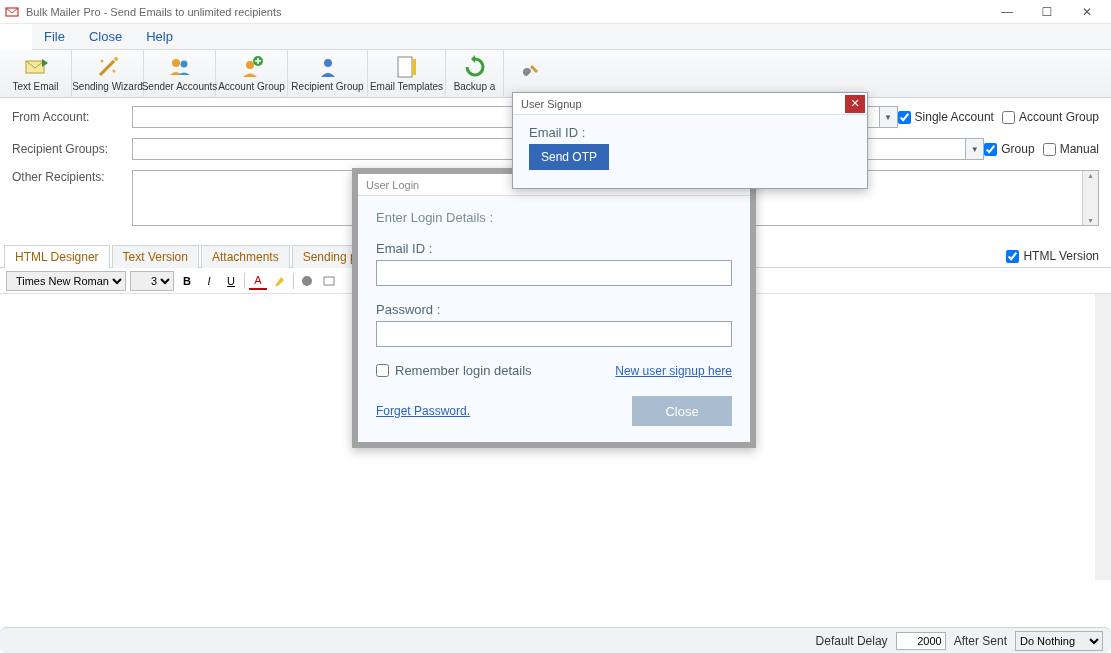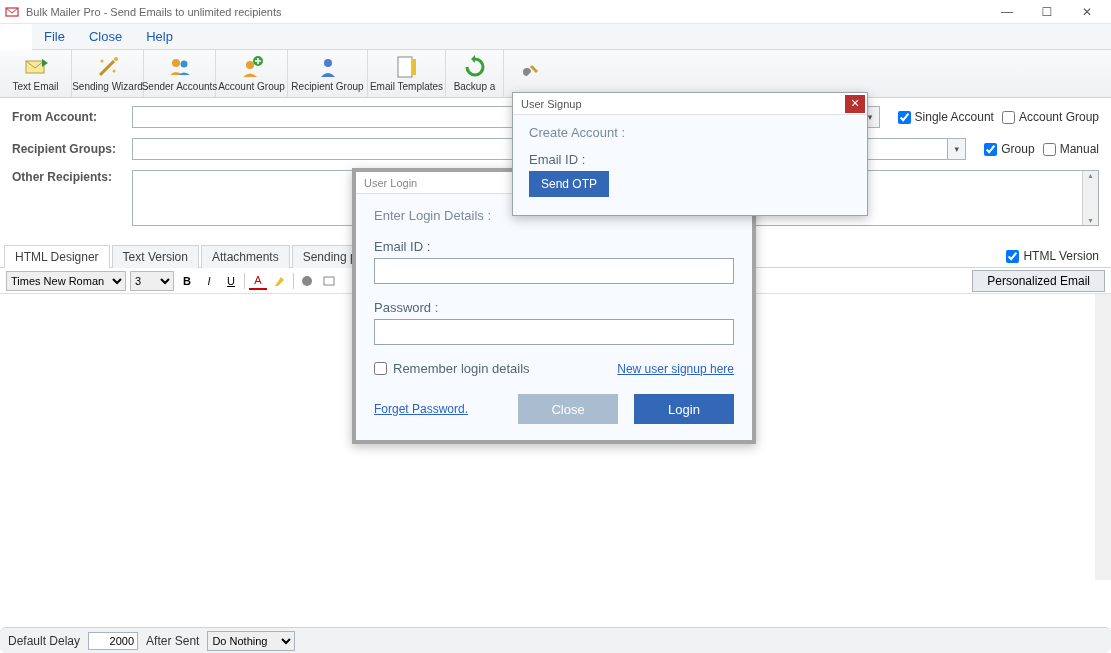"From Account:" .row label.fld { font-weight: bold -> none }
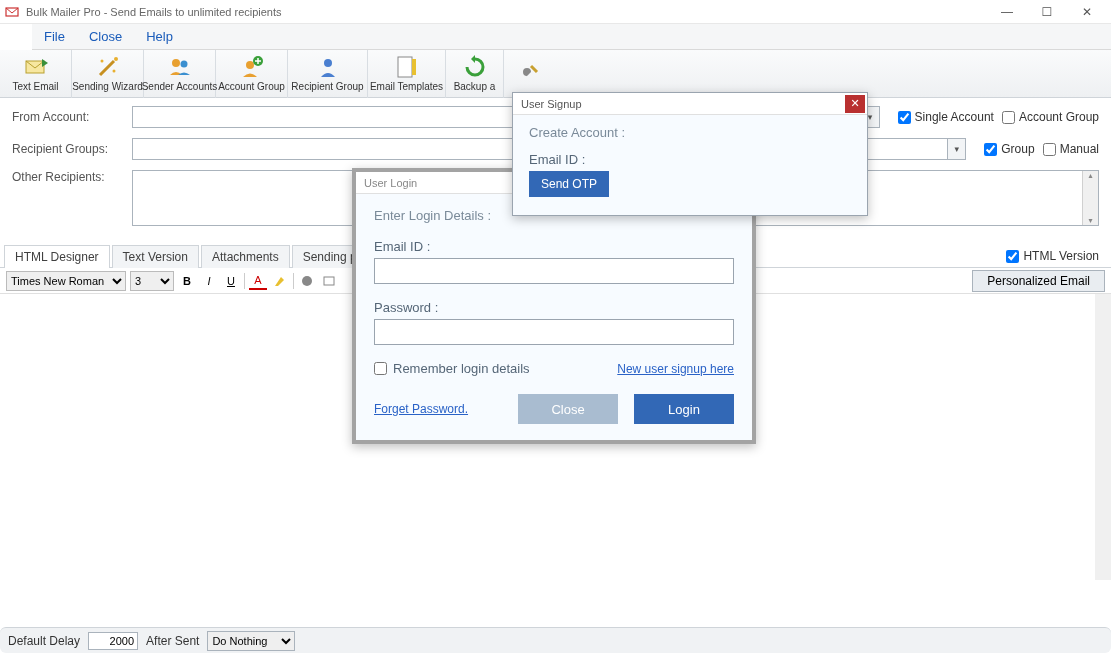"Single Account" .checks { margin-left: 18px -> 0 }
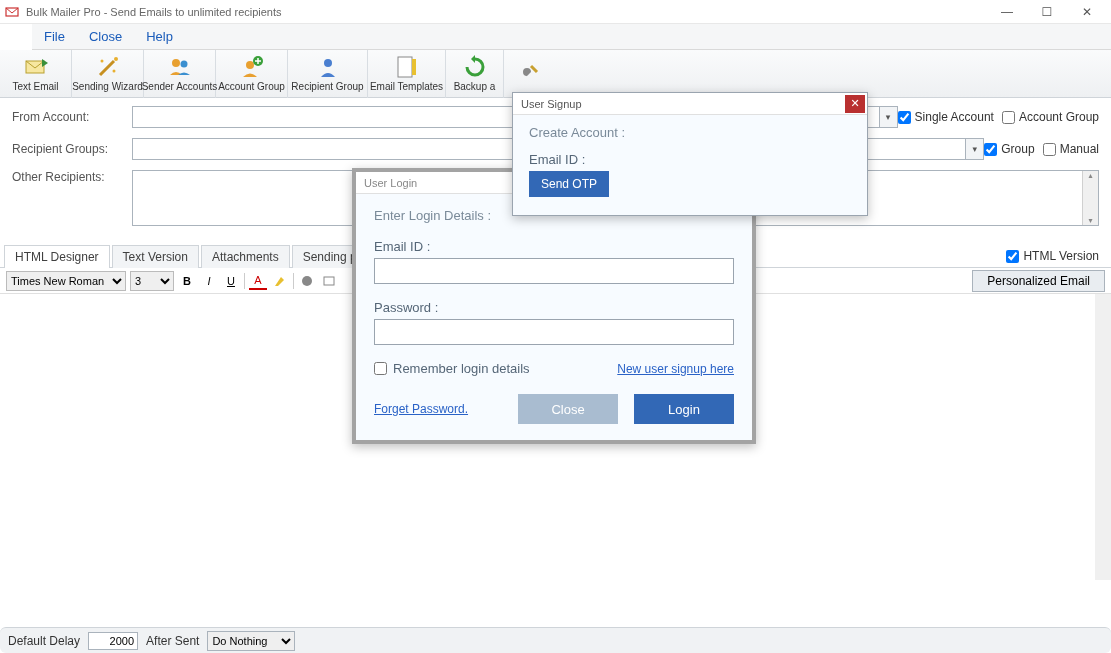"Create Account :" div.ds-legend { html: <div>Create Account :</div> -> none }
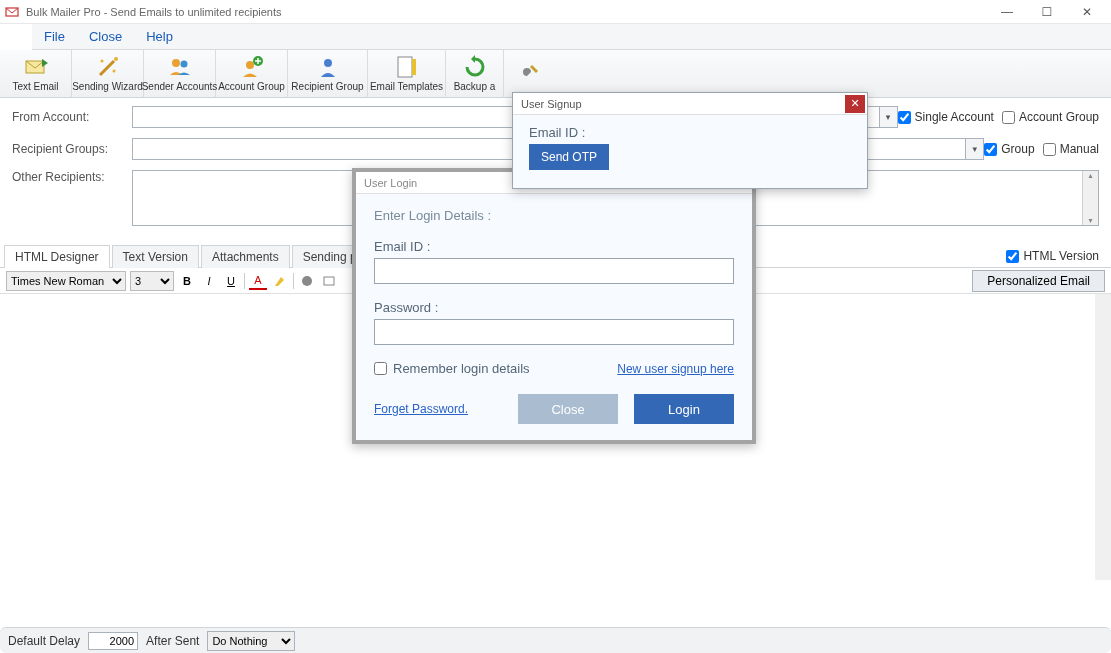"User Login" .dialog-login { border: 4px solid #a3a3a3 -> 6px solid #a3a3a3 }
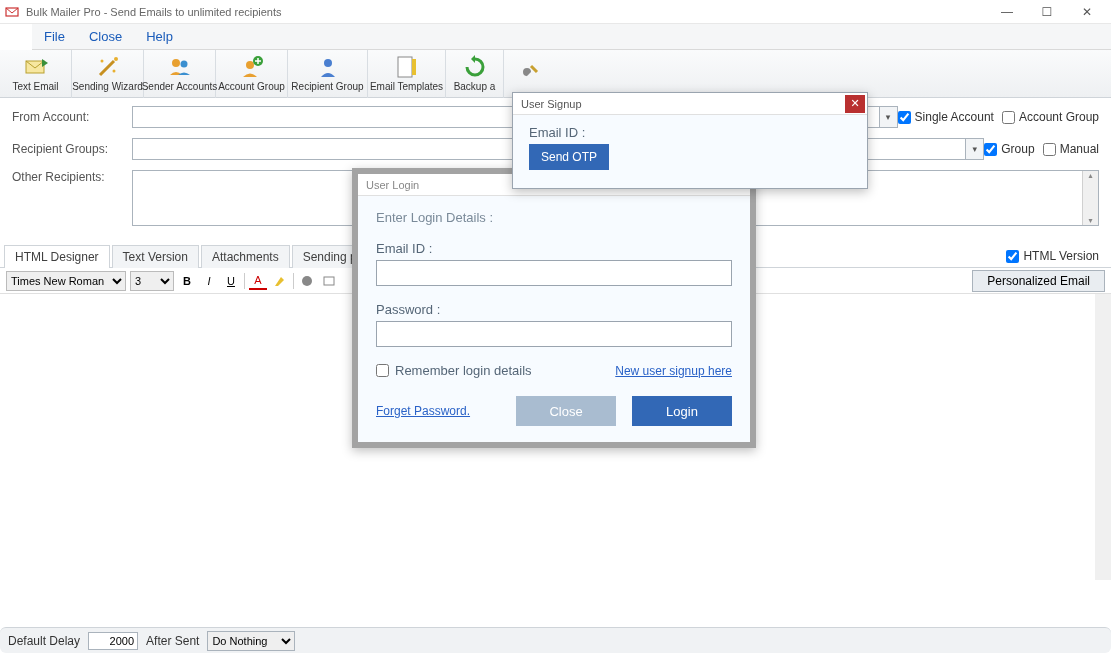"HTML Designer" .tab { color: #404040 -> #a16207 }
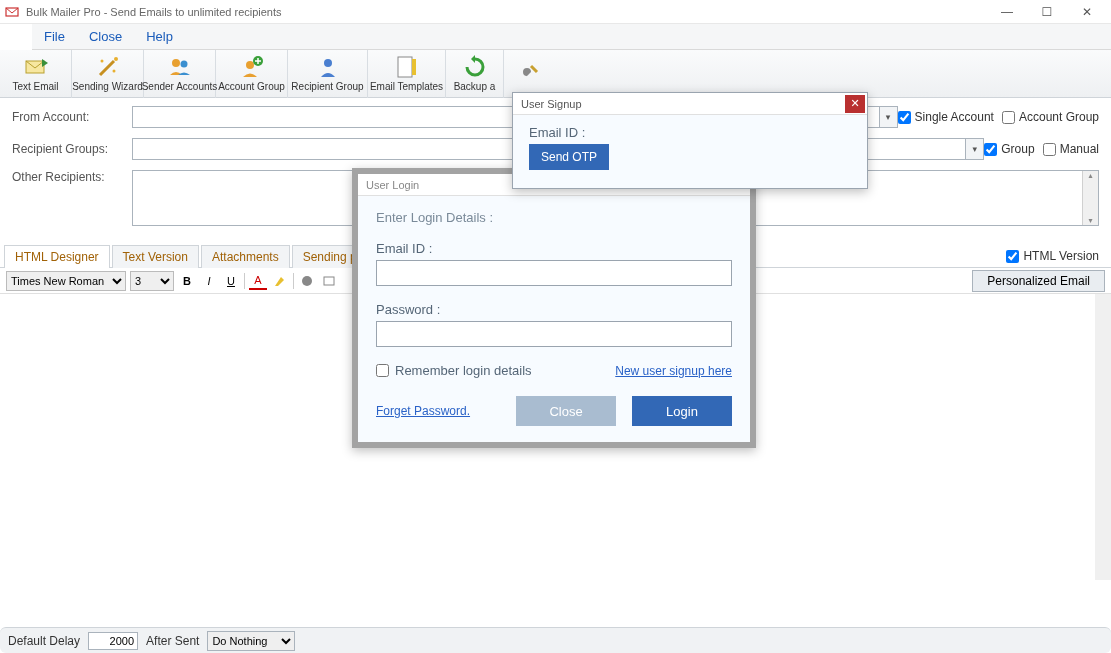"Times New Roman" .editor-bar select { text-align: none -> right }
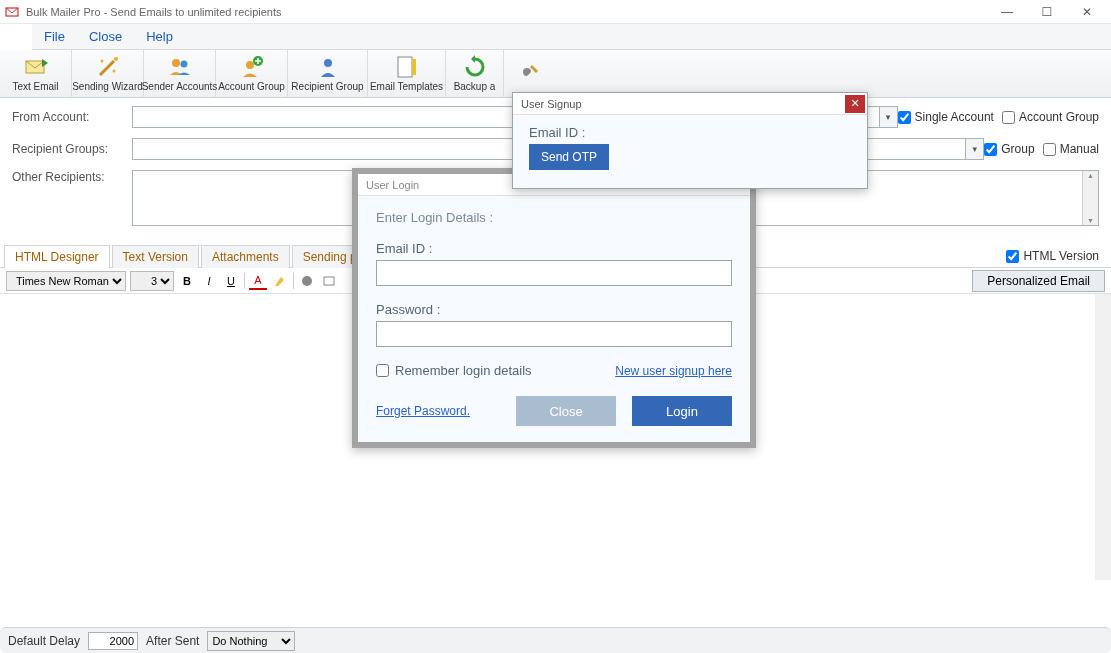"Personalized Email" div.personalized { html: <div>Personalized Email</div> -> none }
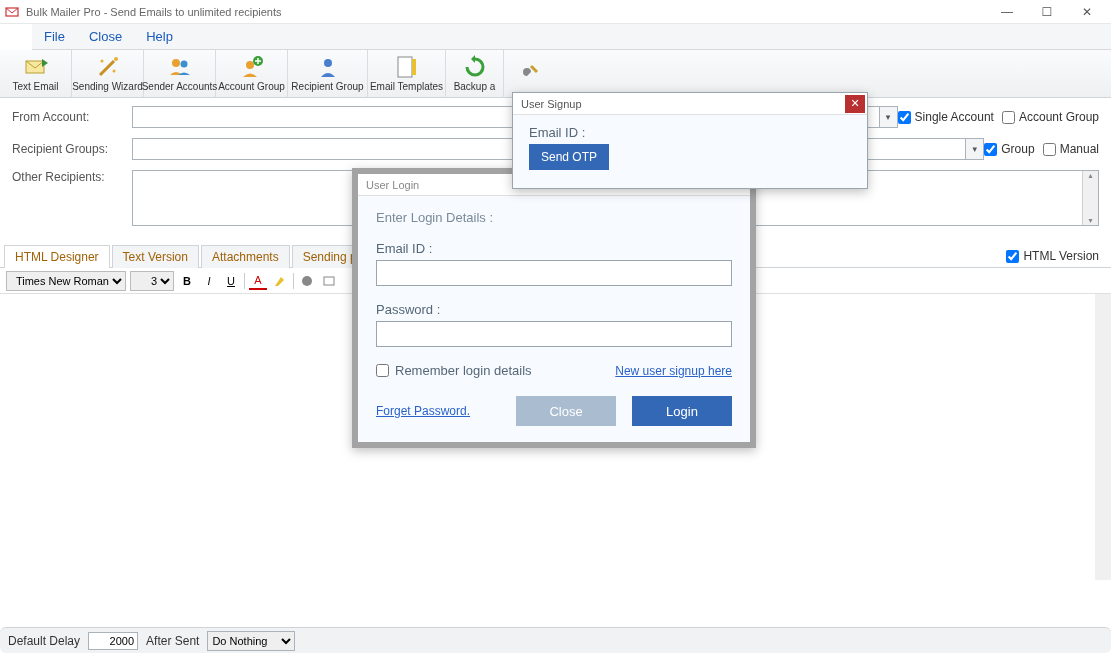"Login" div.btn { html: <div>Login</div> -> none }
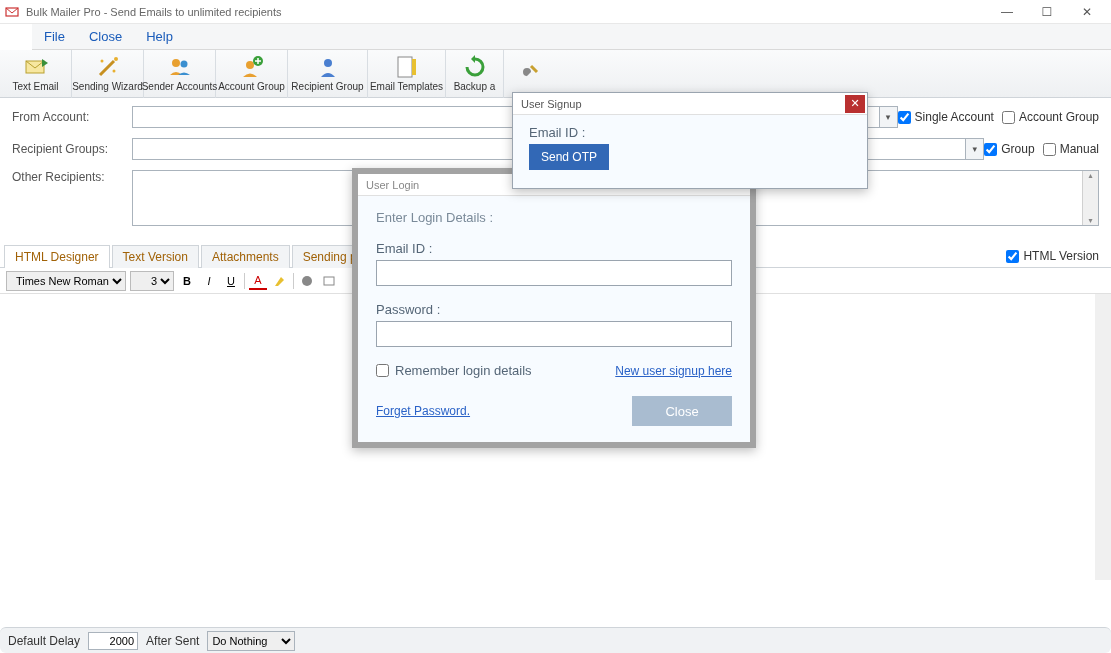"Default Delay" .statusbar { justify-content: none -> flex-end }
